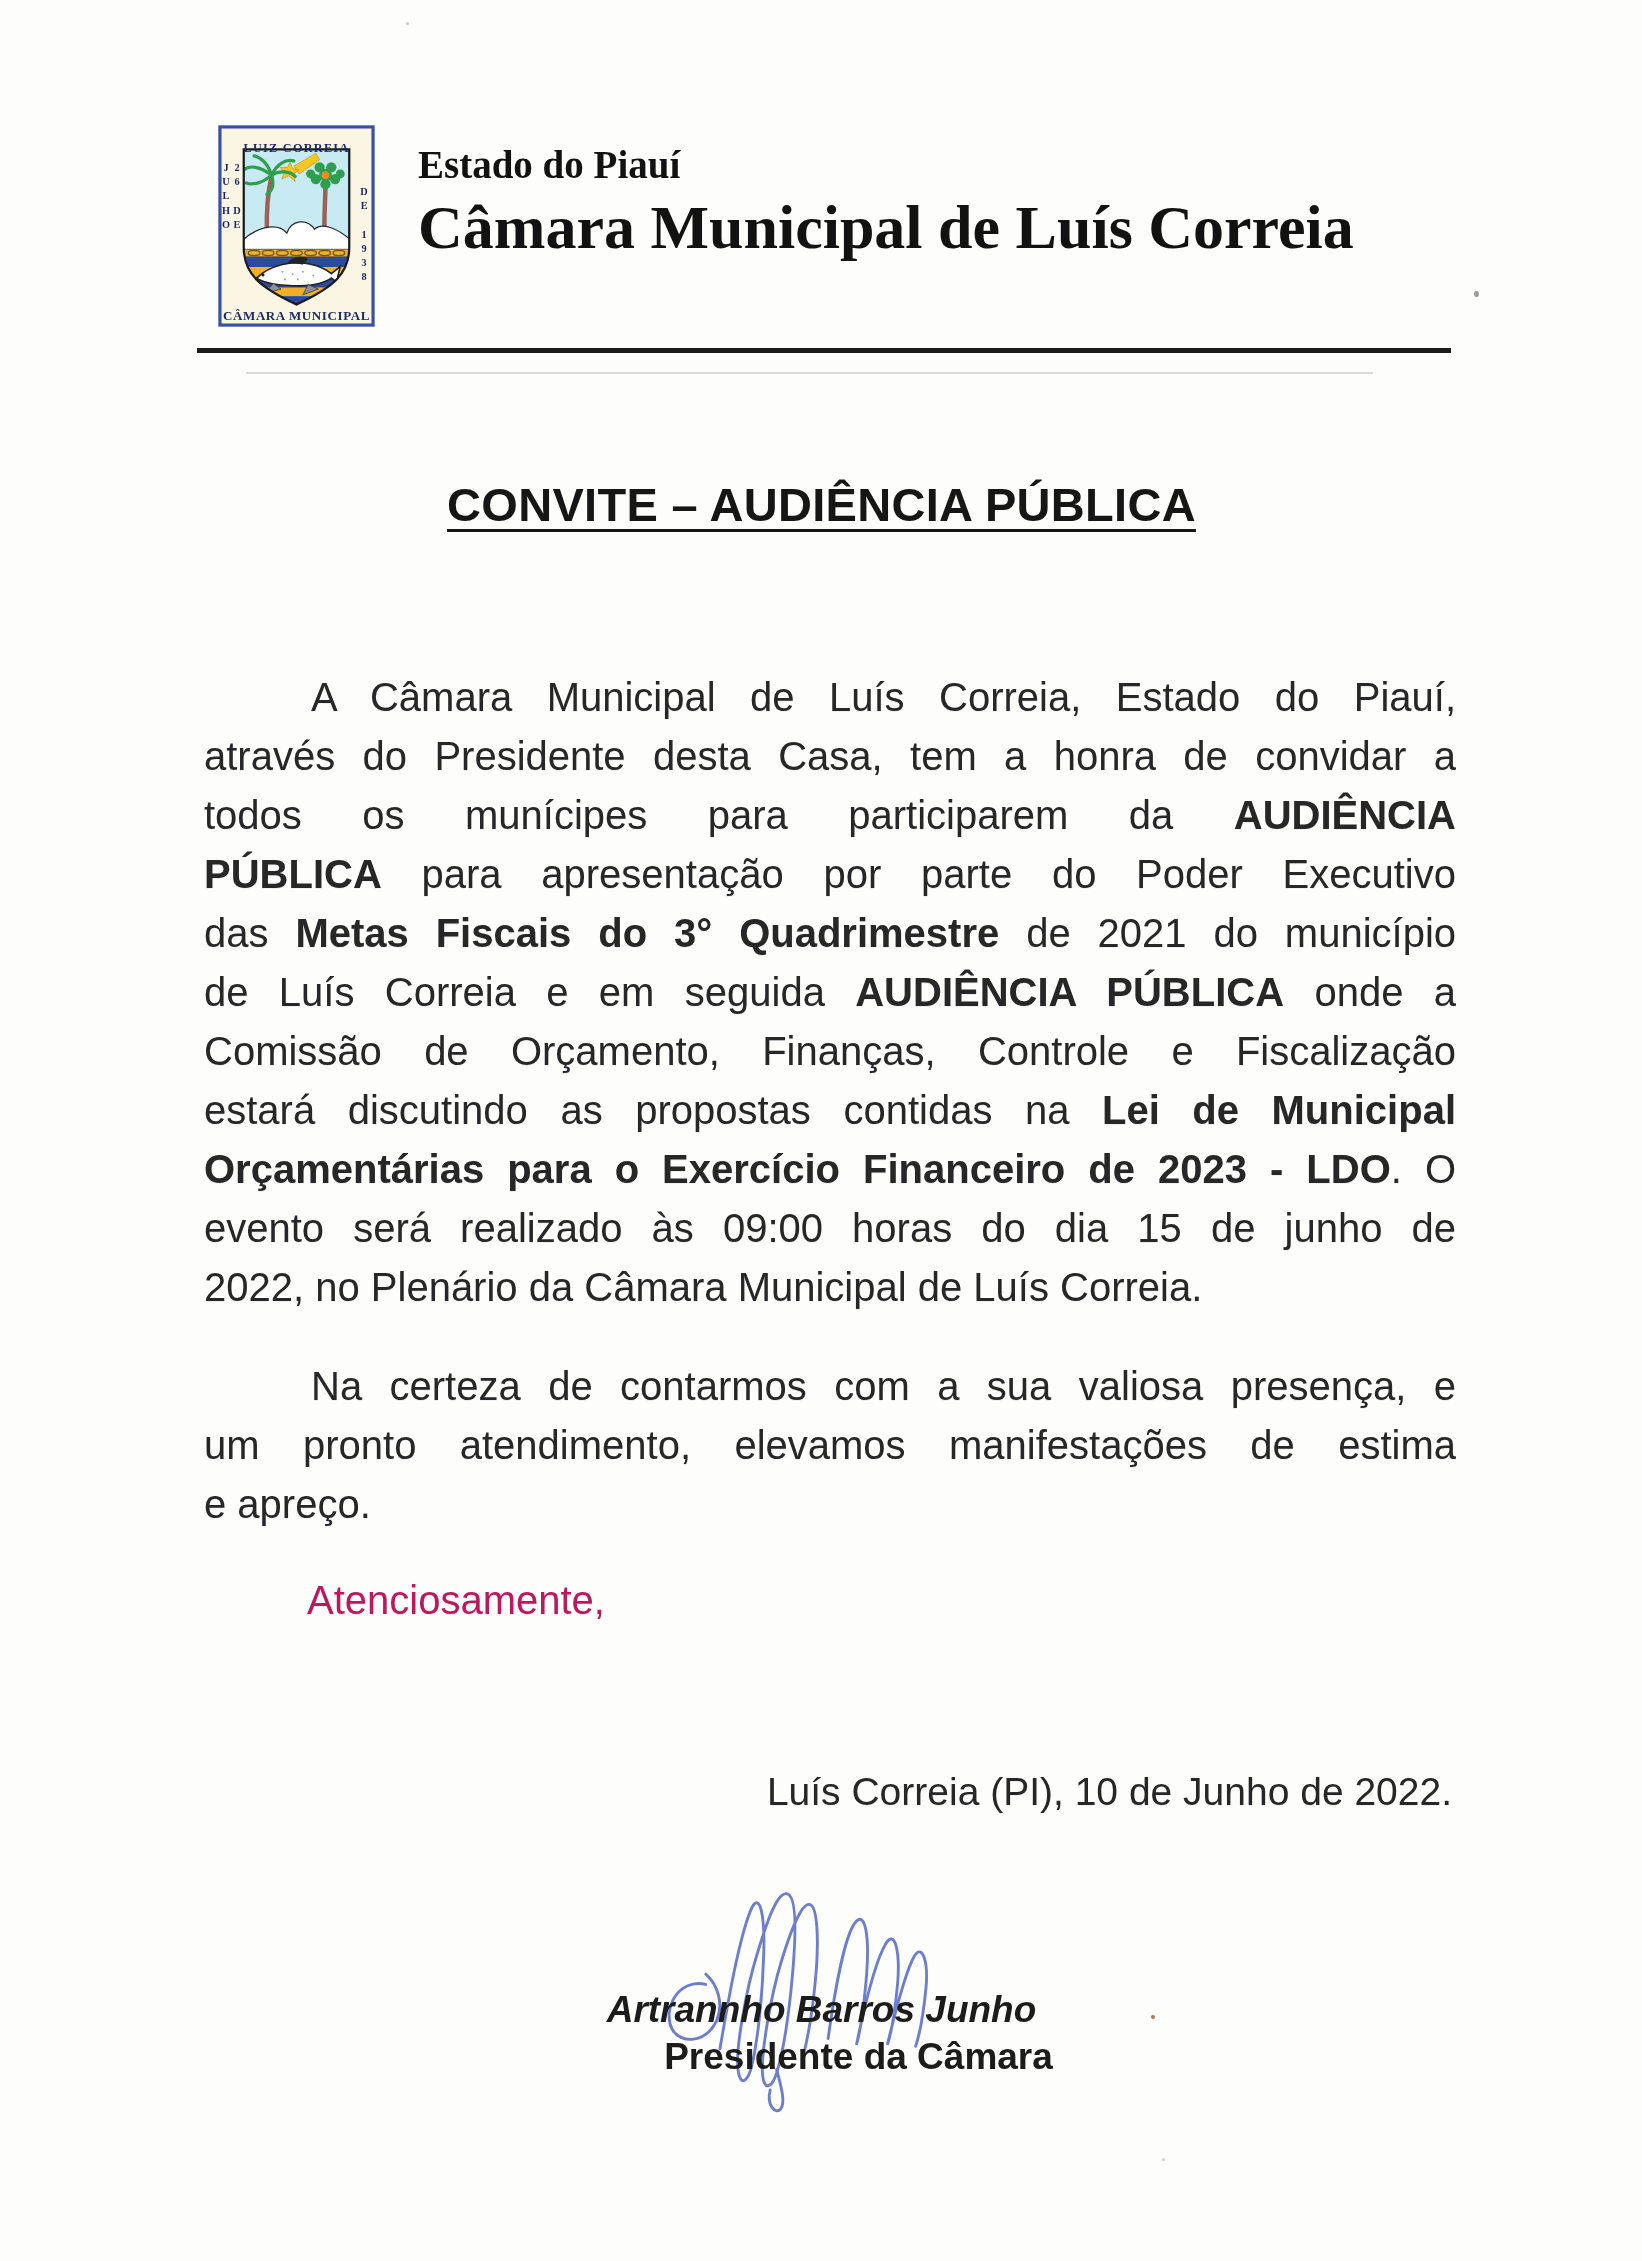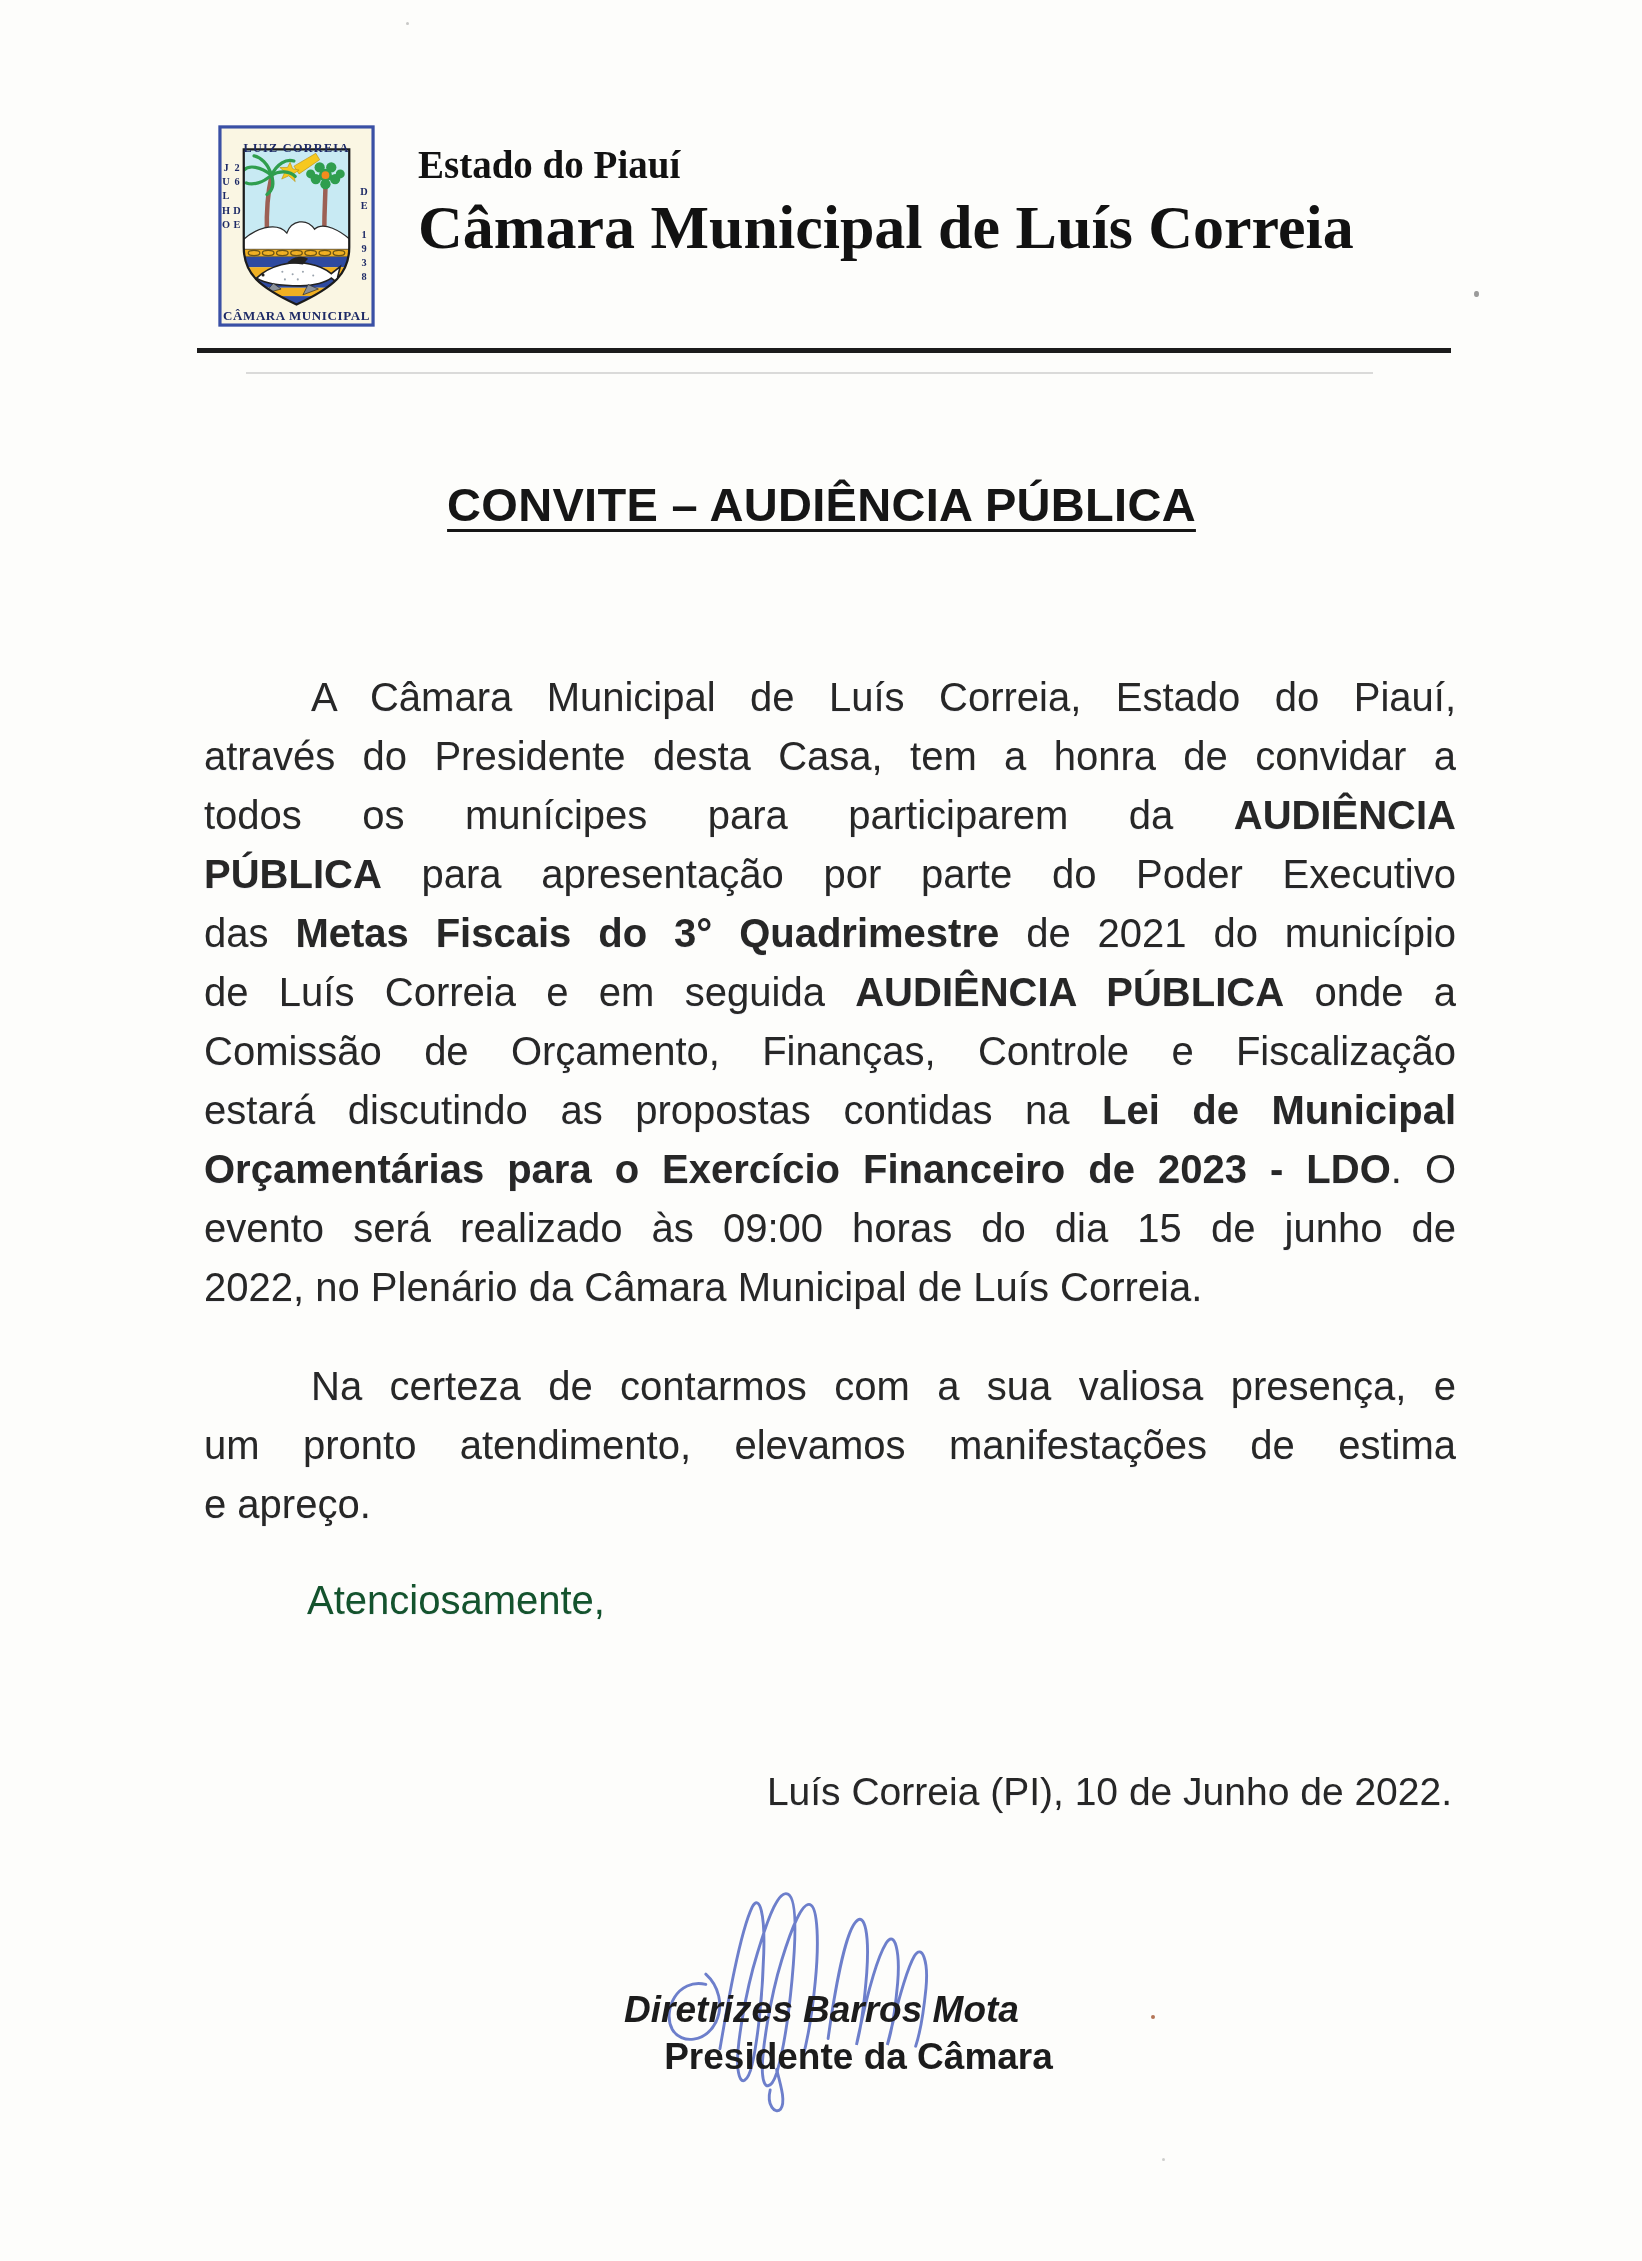"Atenciosamente," .closing { color: #14532d -> #be185d }
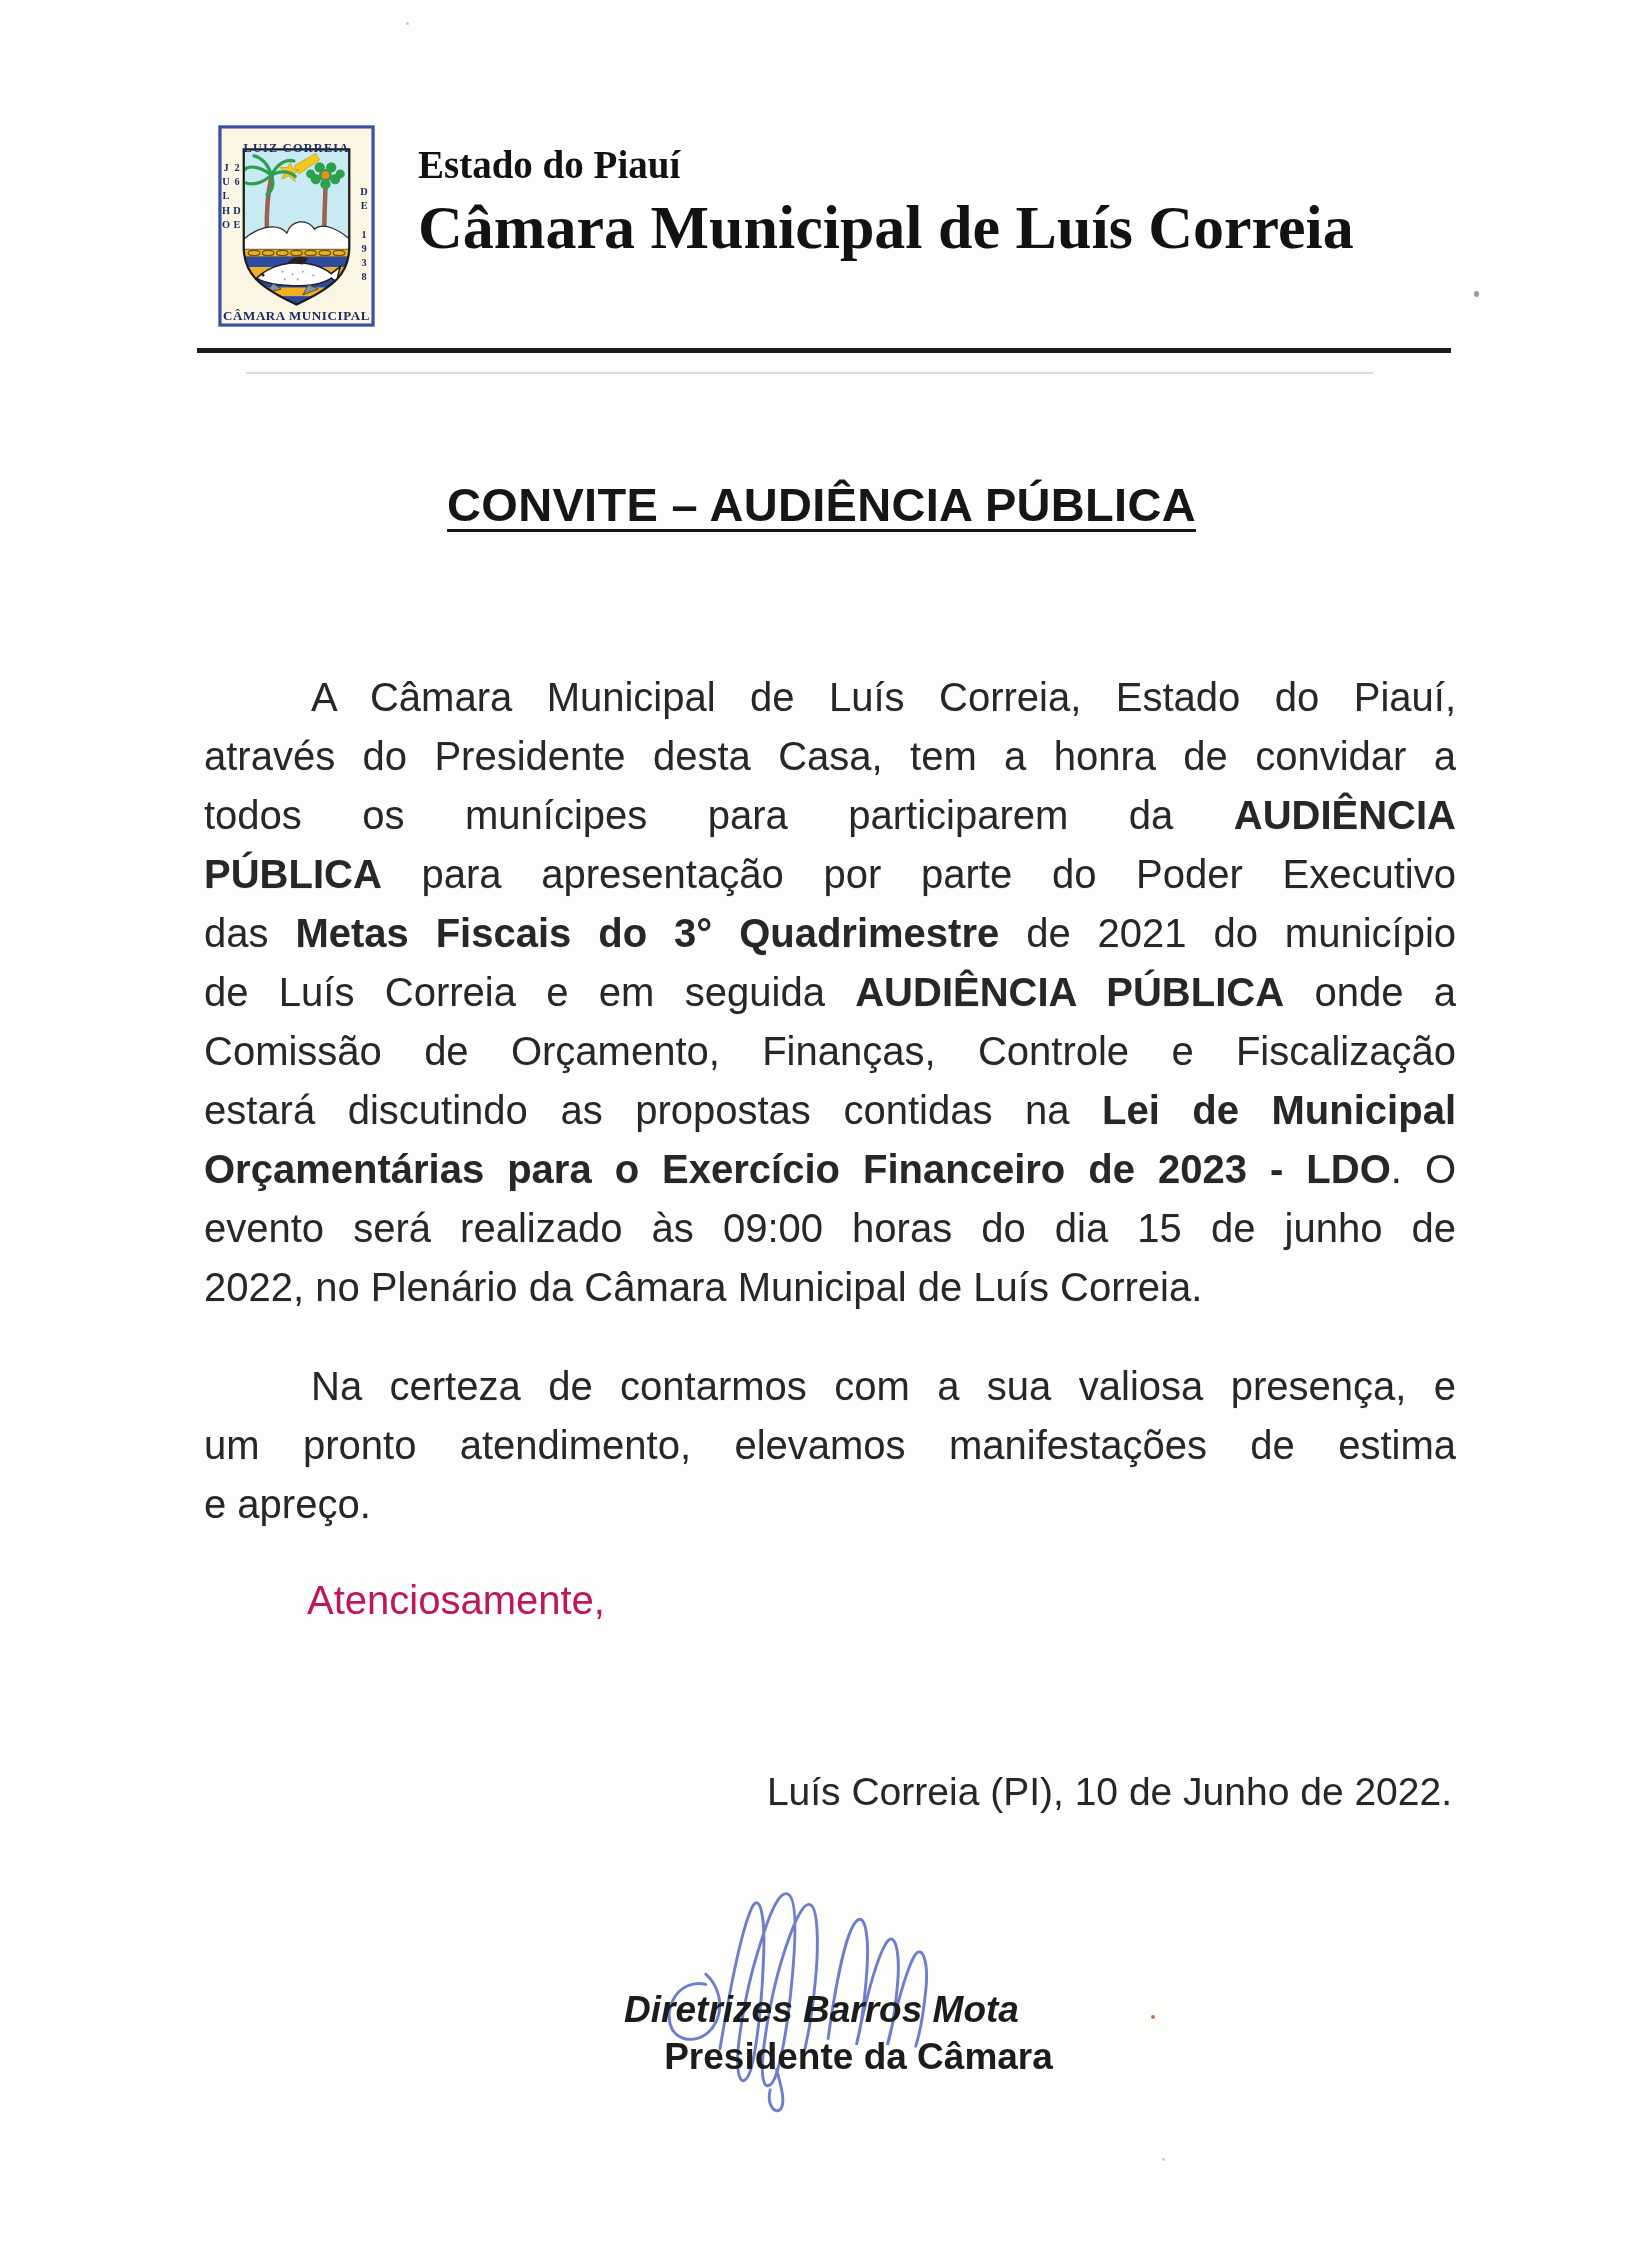"Diretrizes Barros Mota" div.sig-name { text: Diretrizes Barros Mota -> Artrannho Barros Junho }
